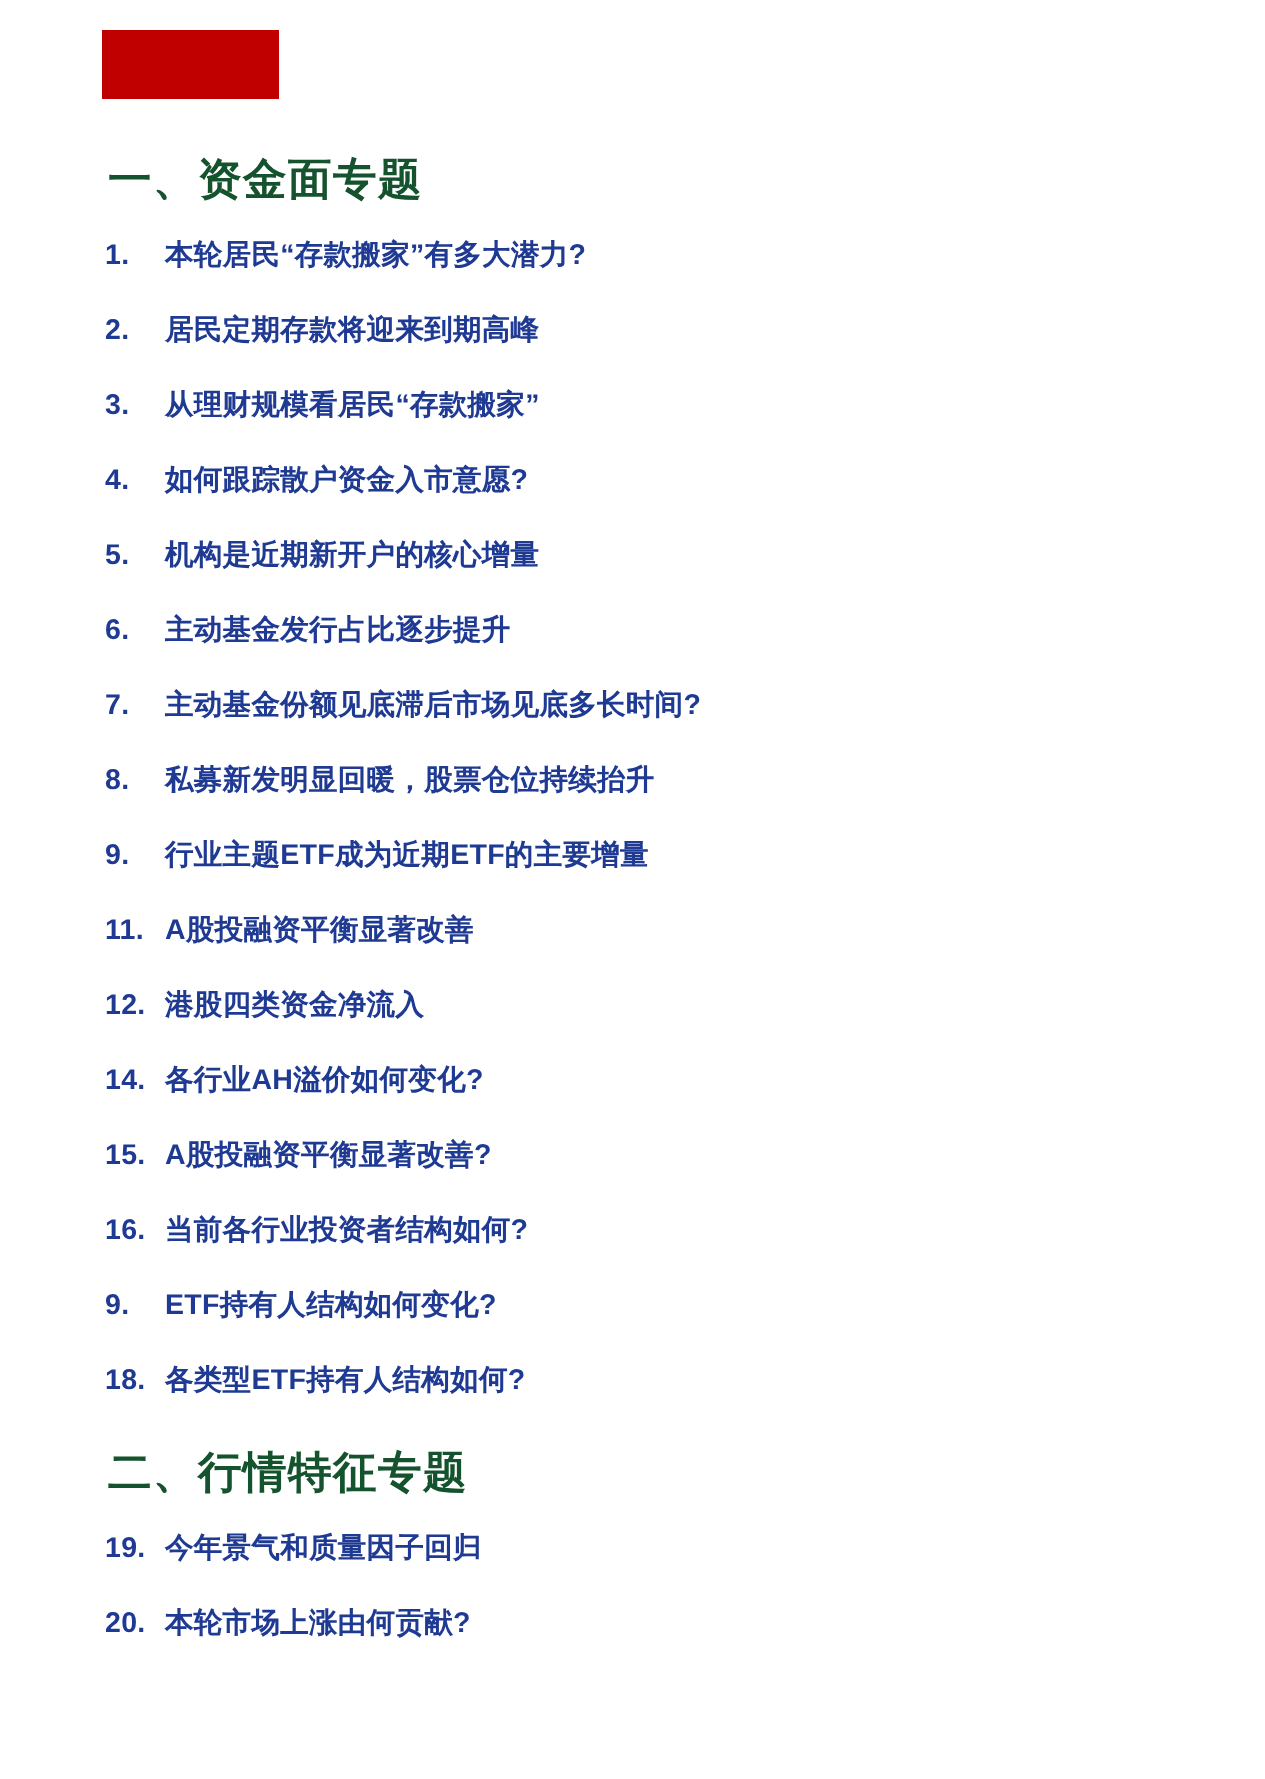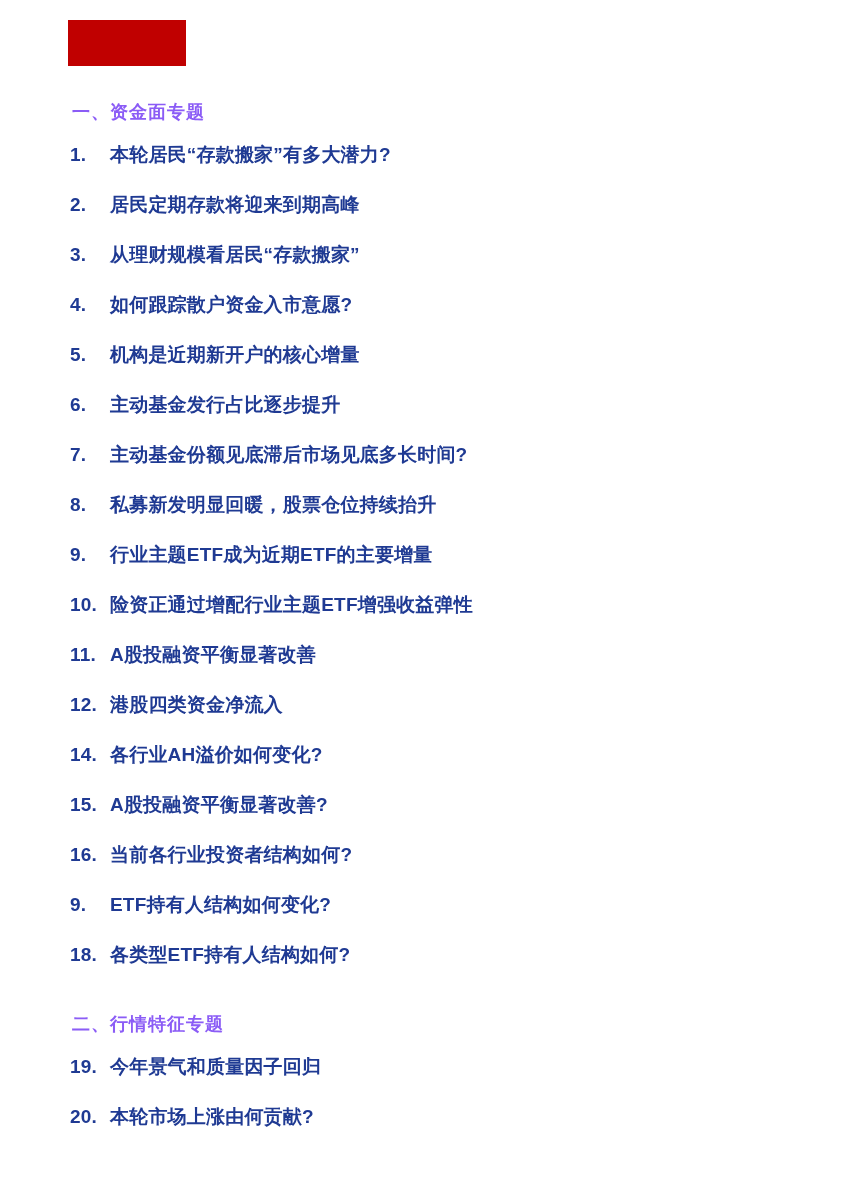"一、资金面专题" .section-head { color: #8b5cf6 -> #14532d; font-size: 18px -> 29px }
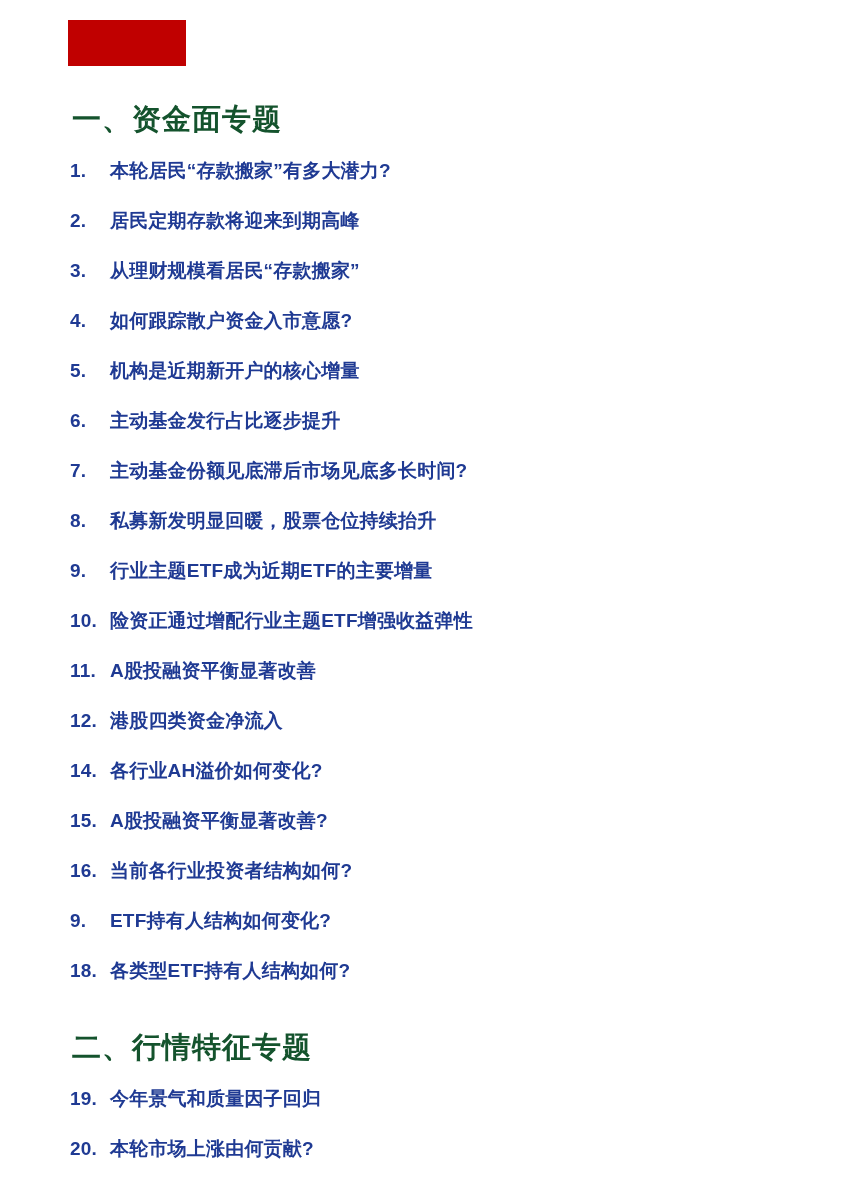"10." li.toc-item { html: <li> <span>10.</span> <span>险资正通过增配行业主题ETF增强收益弹性</span> </li> -> none }
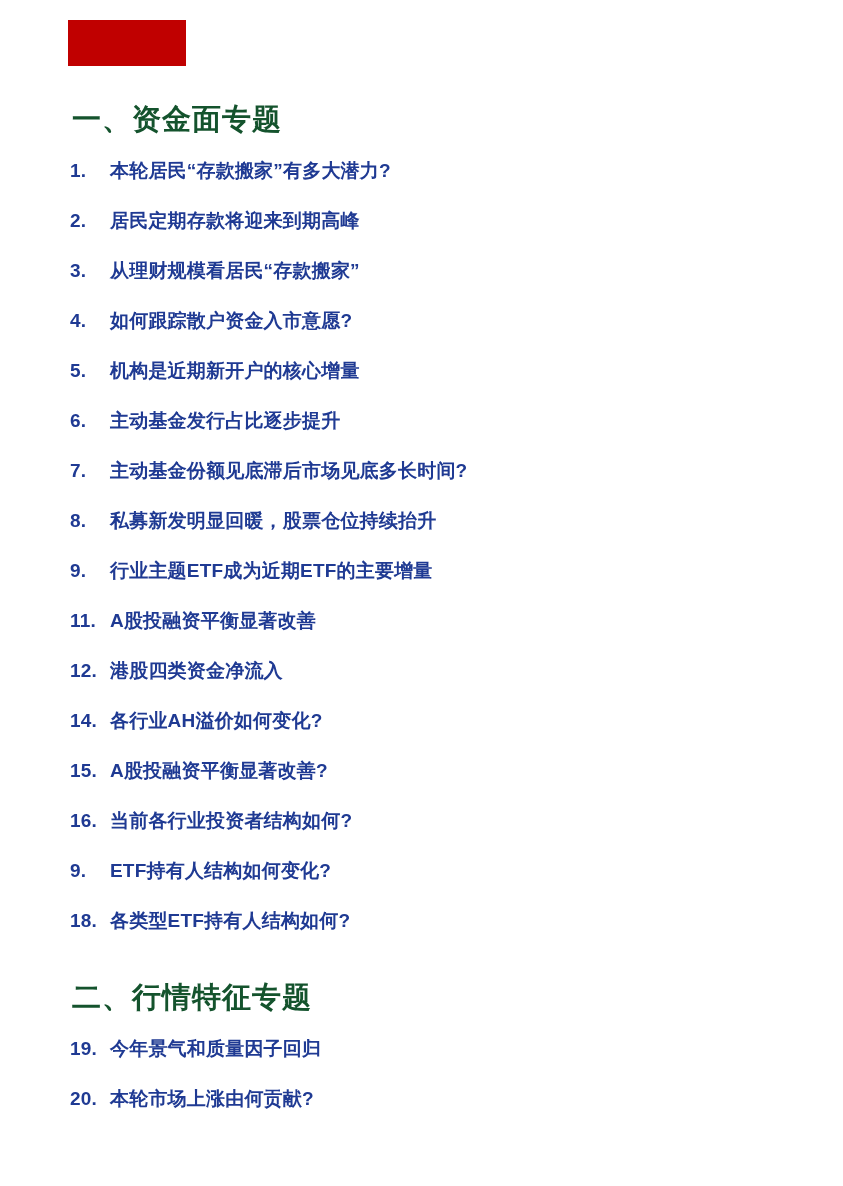"二、行情特征专题" .section-2 { margin-top: 32px -> 16px }
